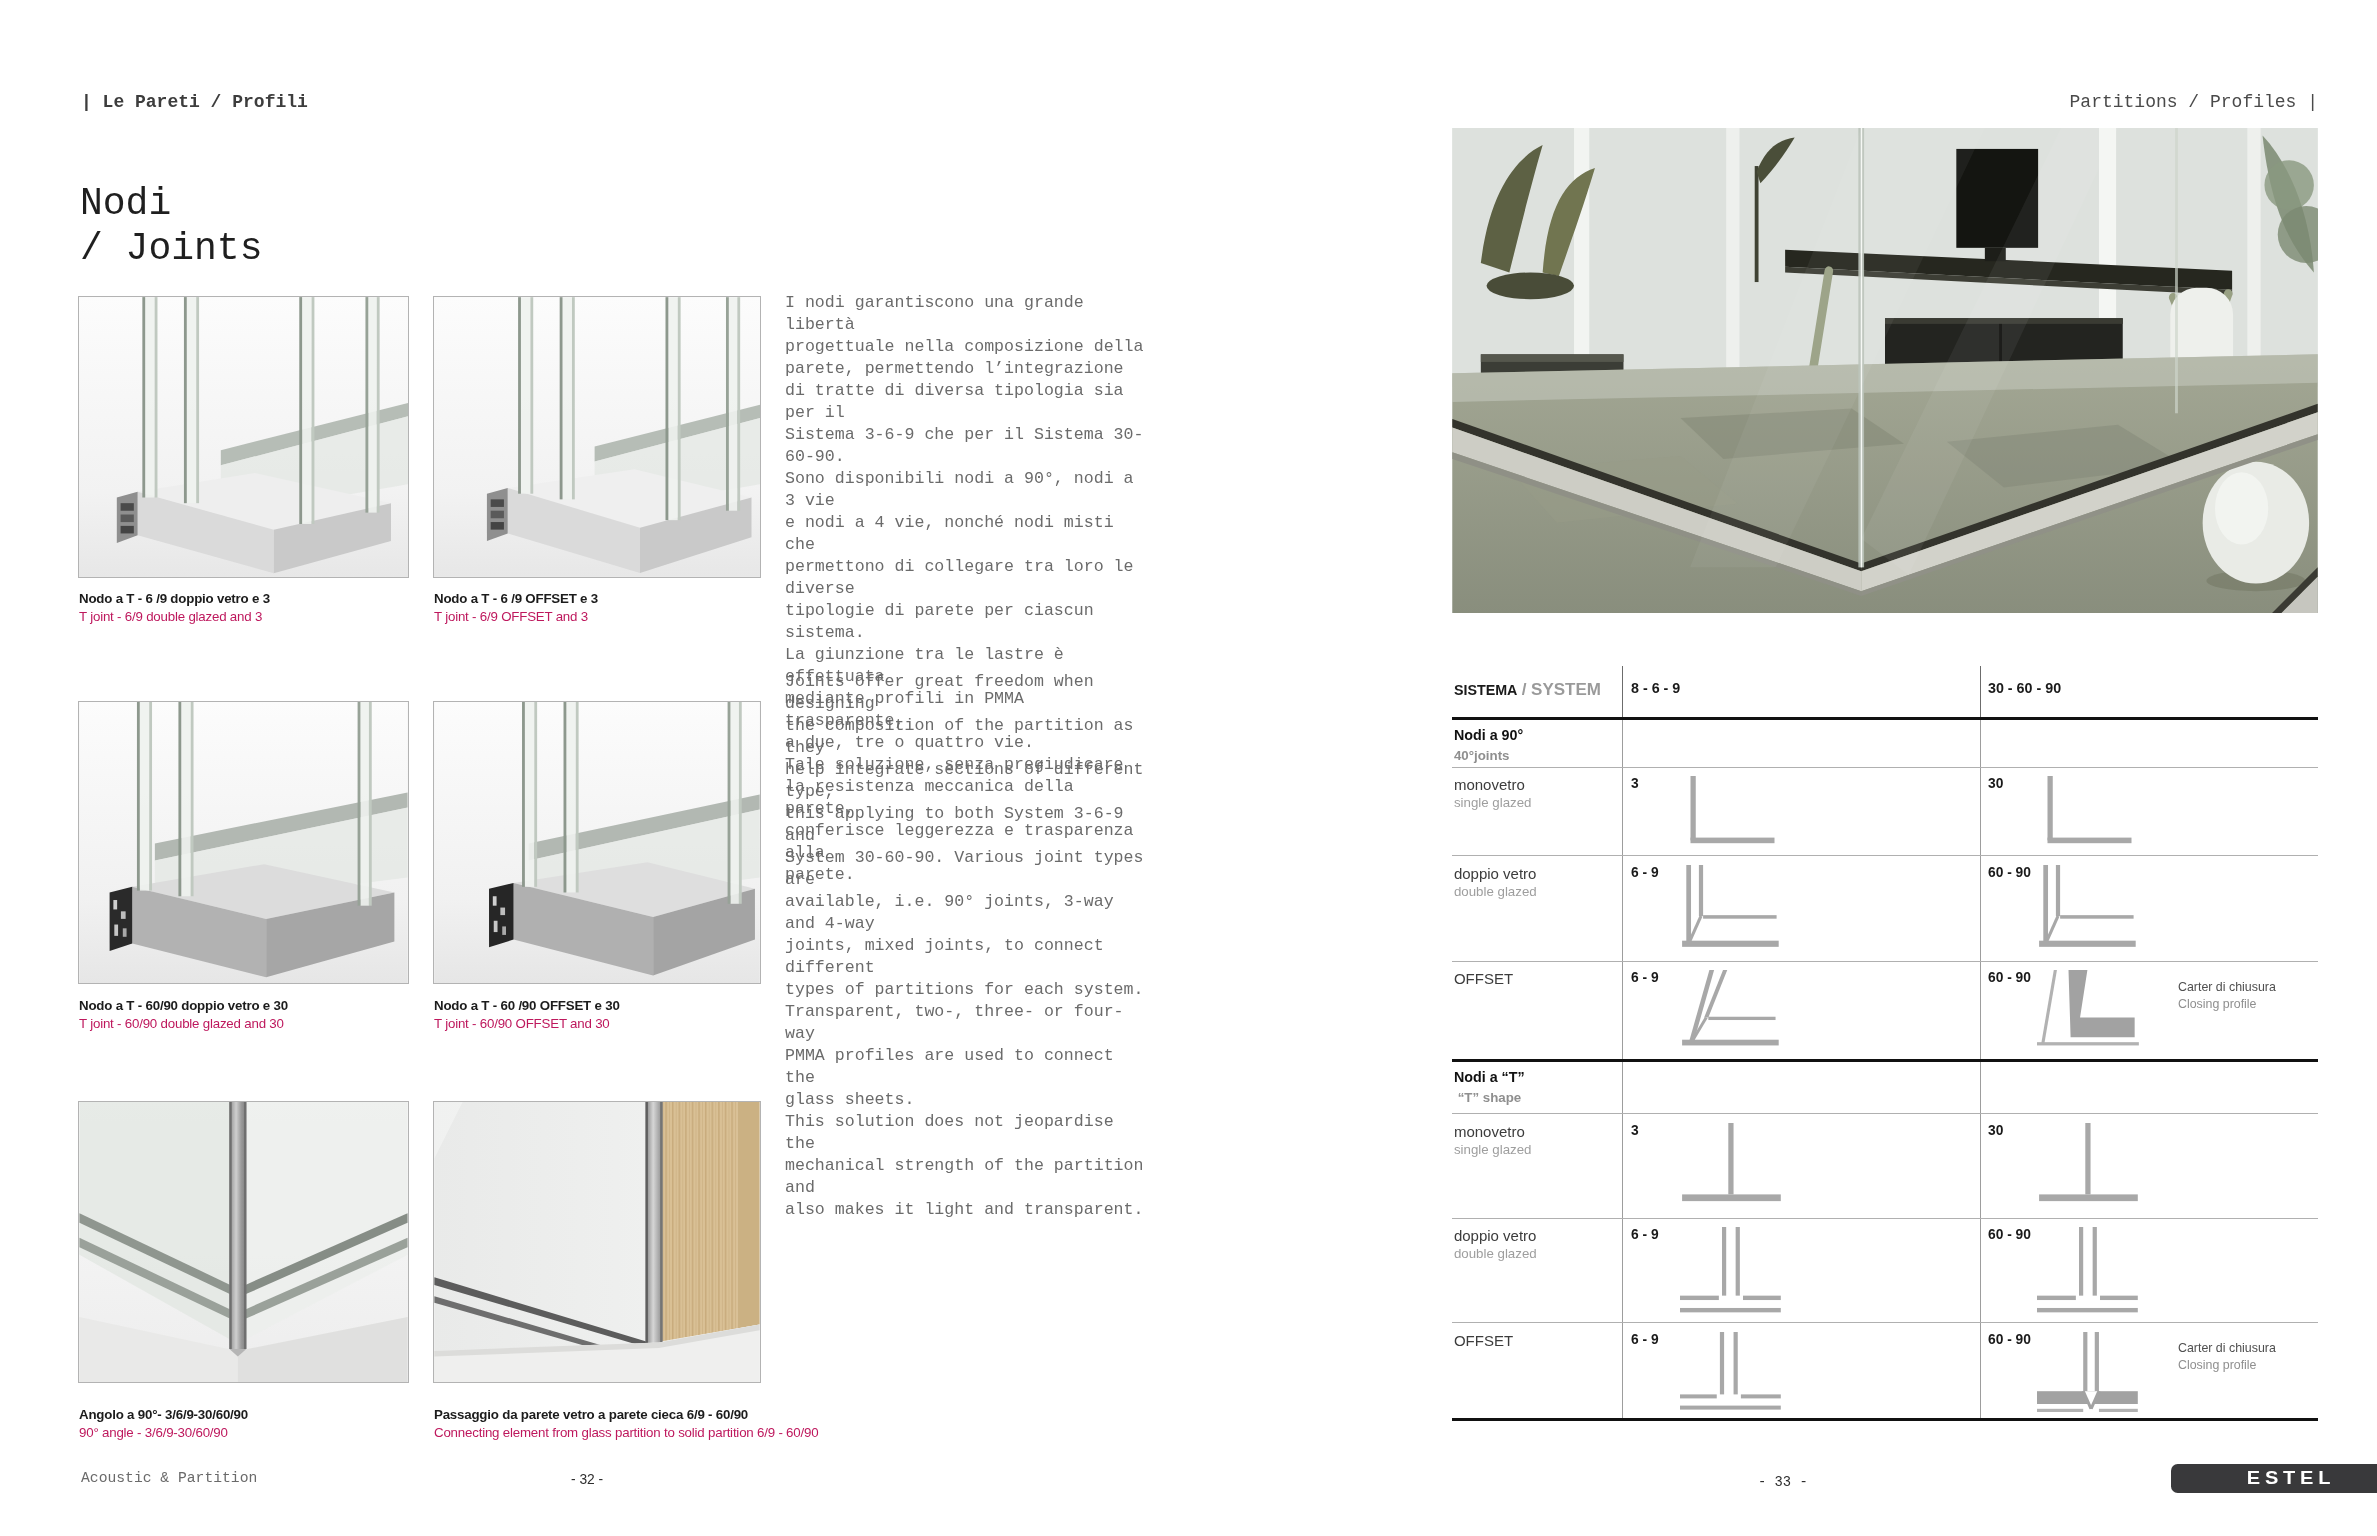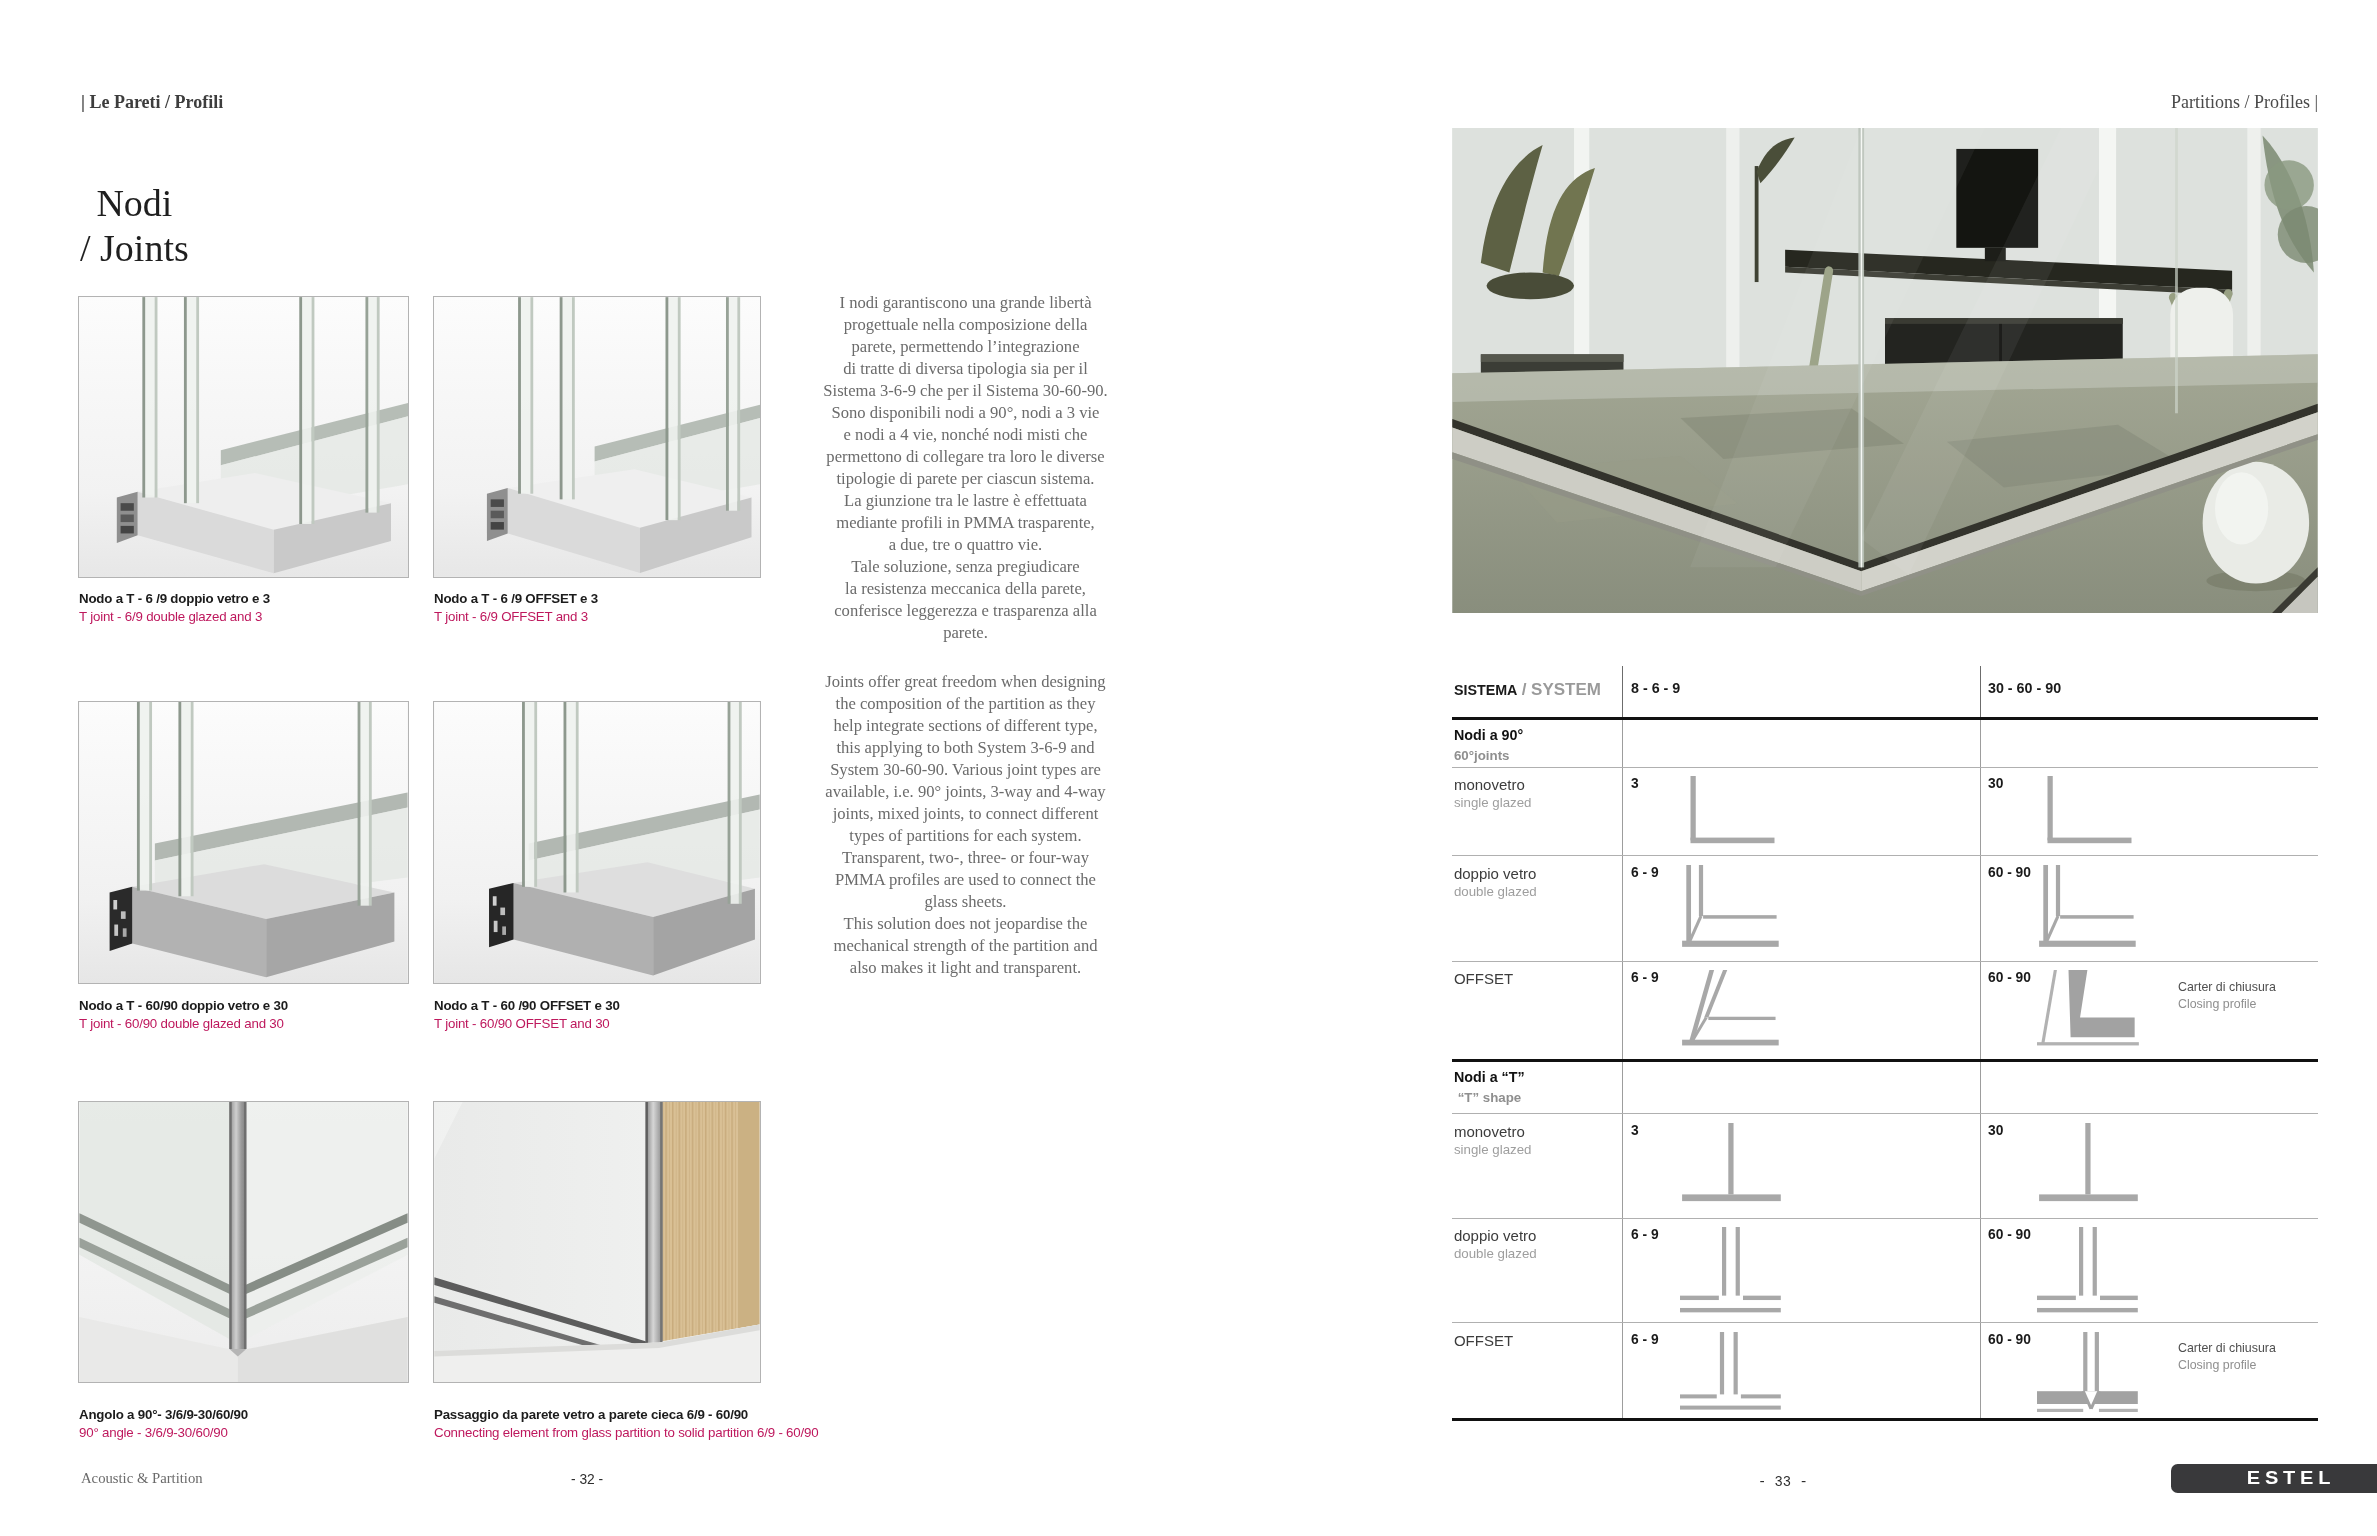"| Le Pareti / Profili" .serif { font-family: Liberation Serif, serif -> Liberation Mono, monospace; text-align: center -> none }
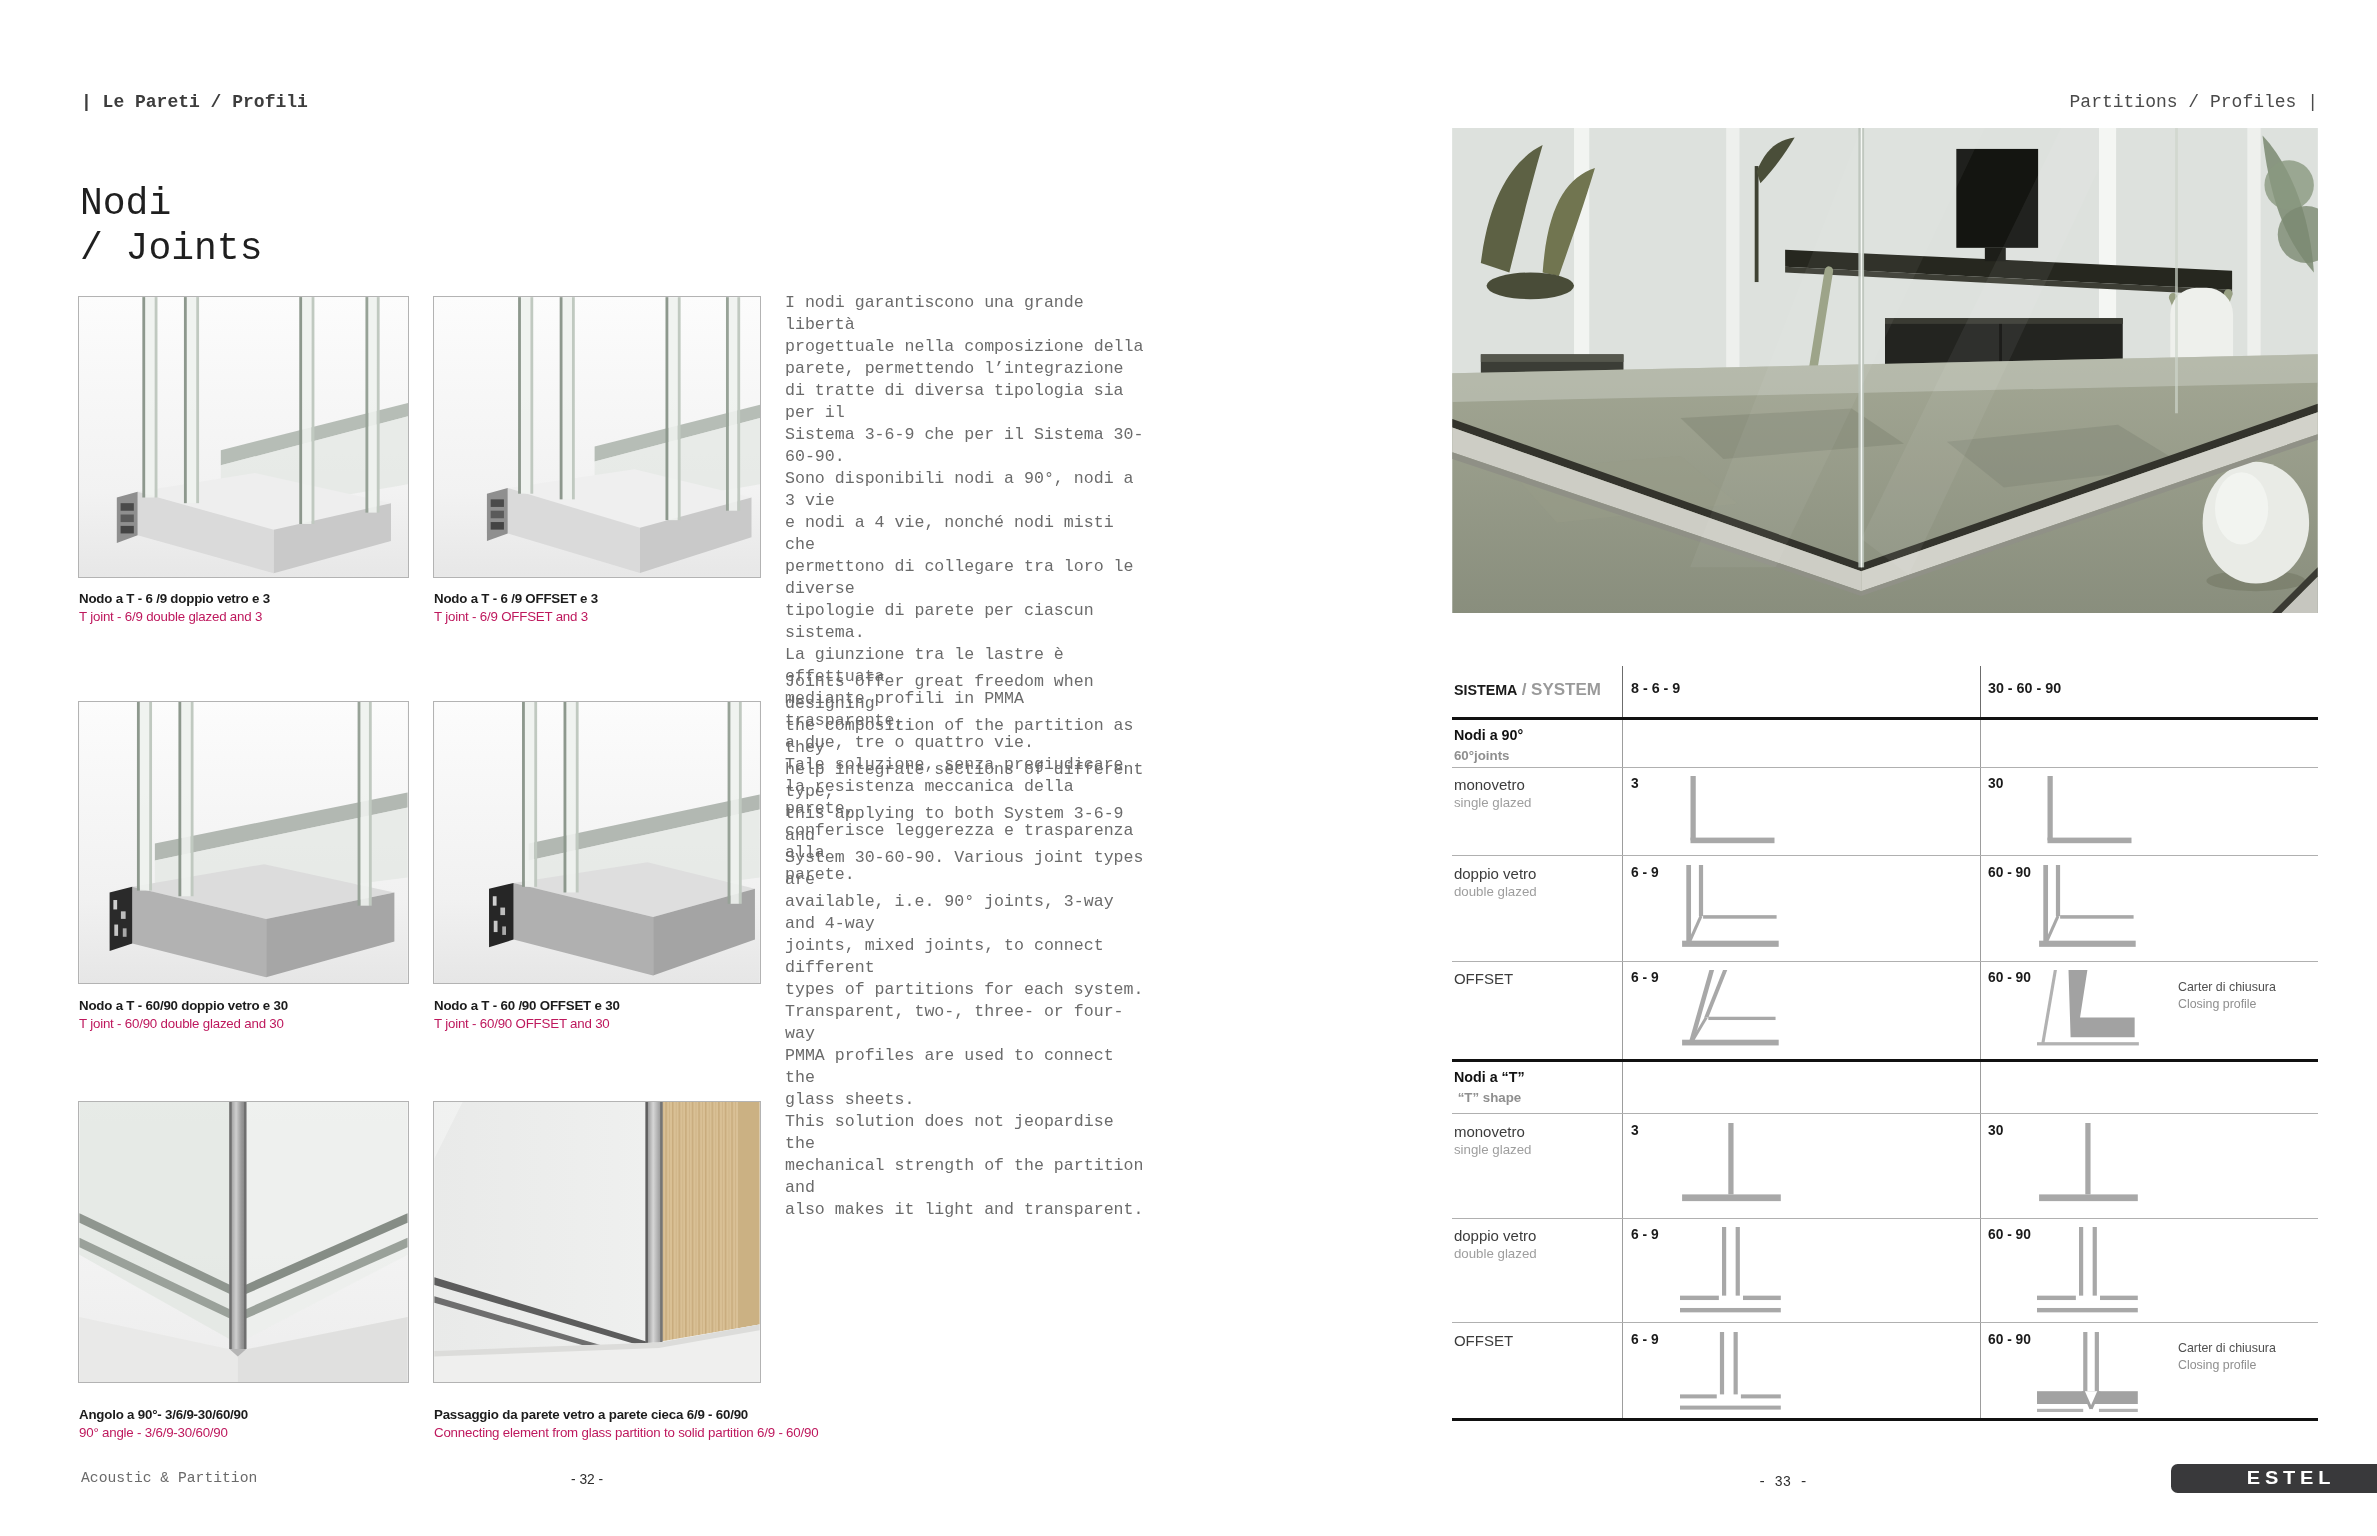"60°joints" div.abs { text: 60 -> 40 }
